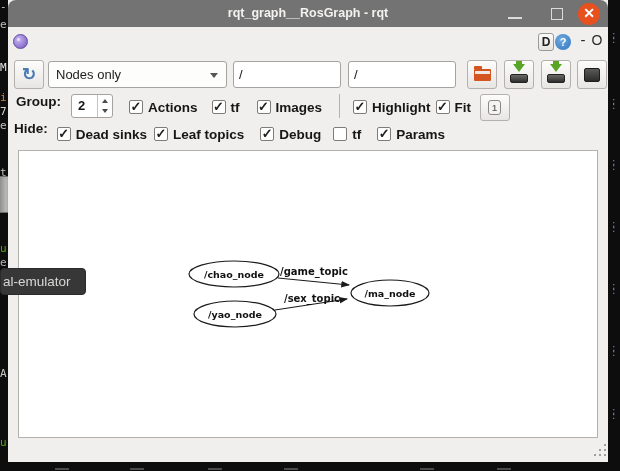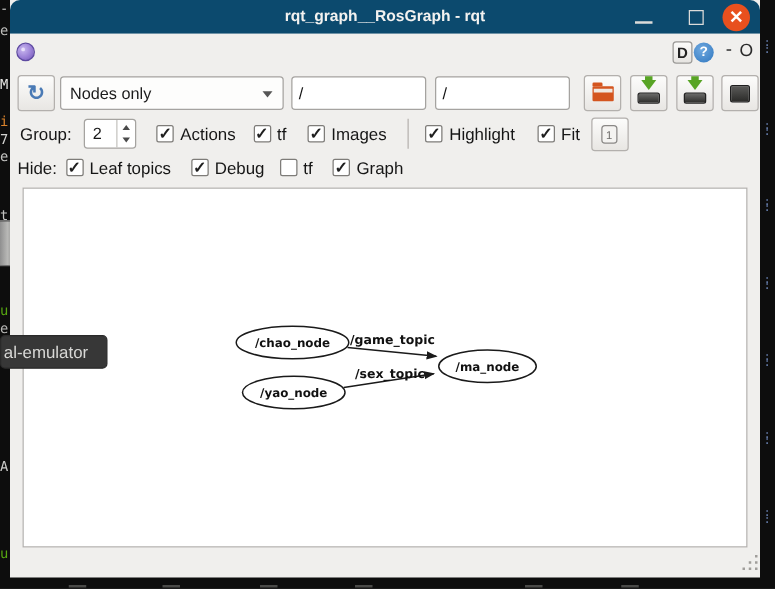"rqt_graph__RosGraph - rqt" .titlebar { background: #0c4a6e -> #737373 }
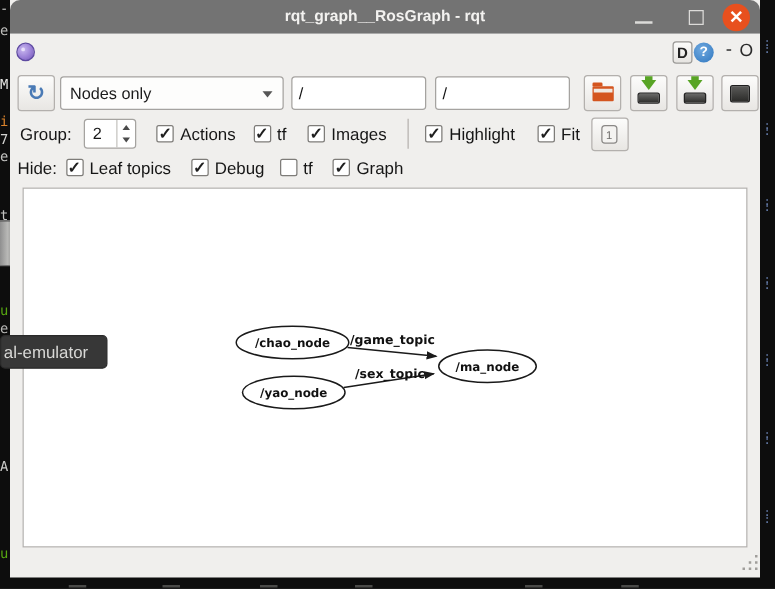"Group:" .optrow { align-items: center -> none; font-weight: none -> bold }
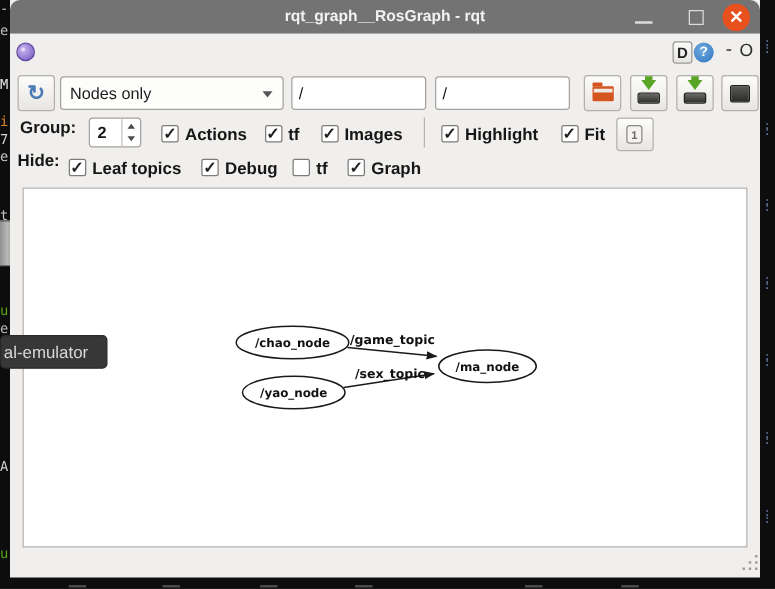"Fit" span.cb { margin-left: 18px -> 5px }
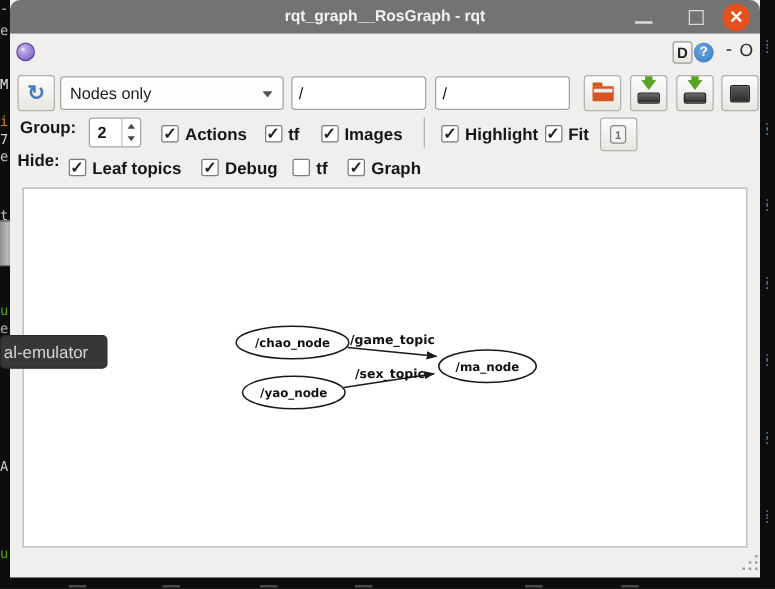"Dead sinks" span.cb { html: none -> <span> <span></span> <span>Dead sinks</span> </span> }
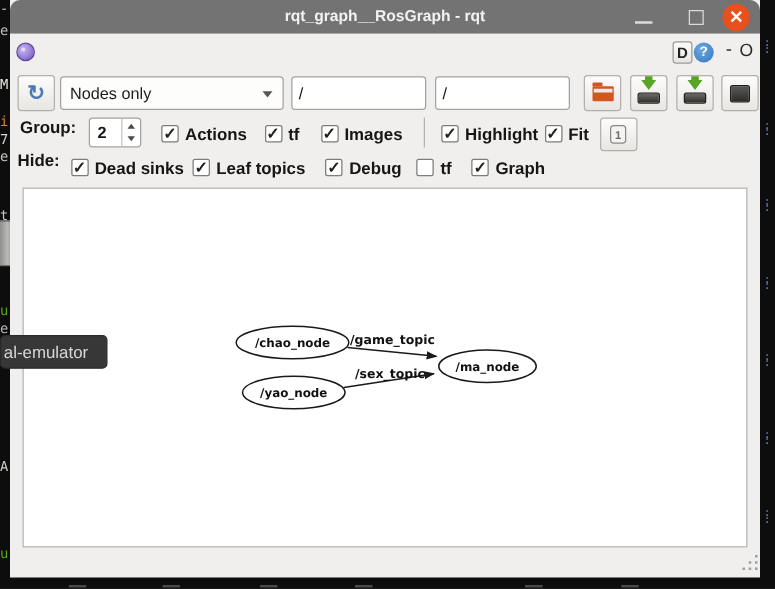"Graph" span { text: Graph -> Params }
